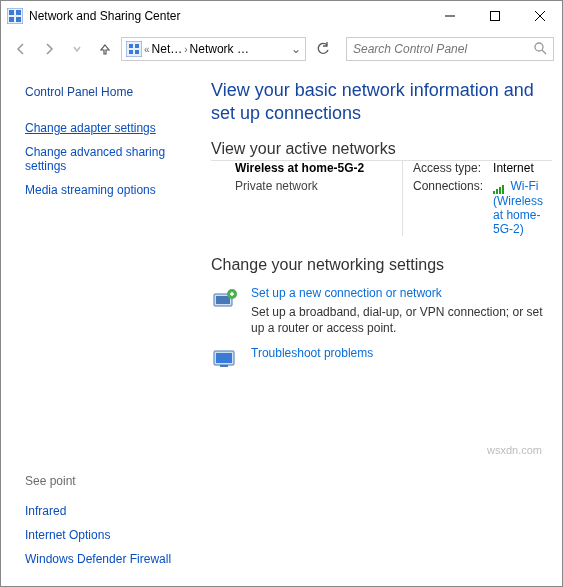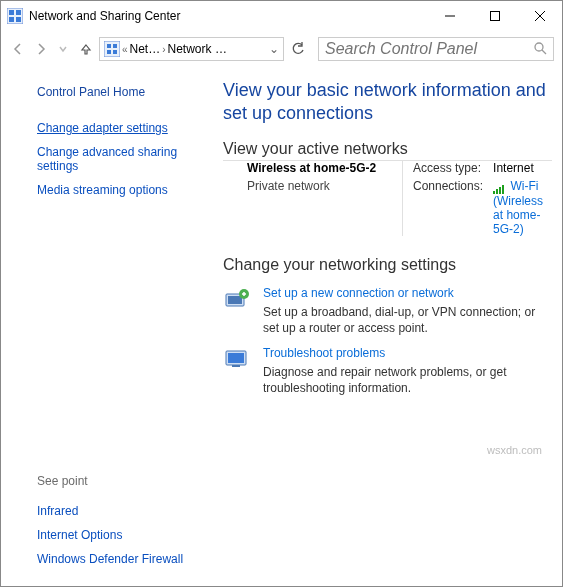"Search Control Panel" .searchbox input { font-size: 16px -> 12px }
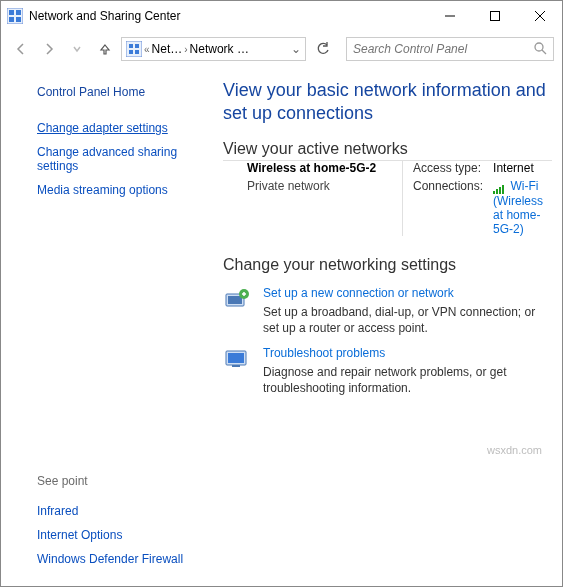"Control Panel Home" .content { padding-left: 12px -> none }
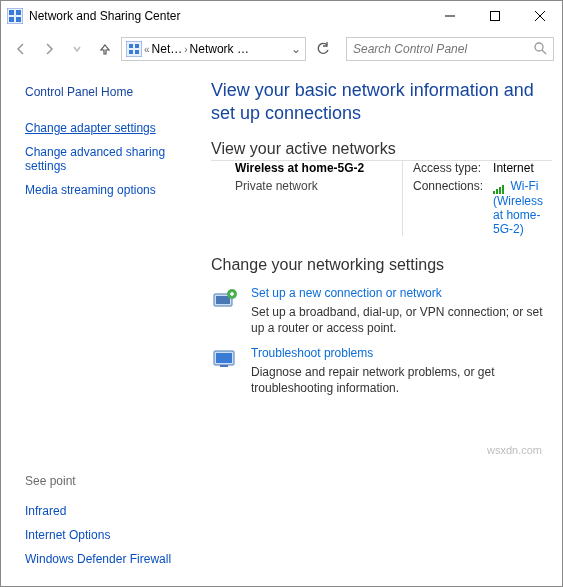"Diagnose and repair network problems," div.desc { html: <div>Diagnose and repair network problems, or get troubleshooting information.</div> -> none }
